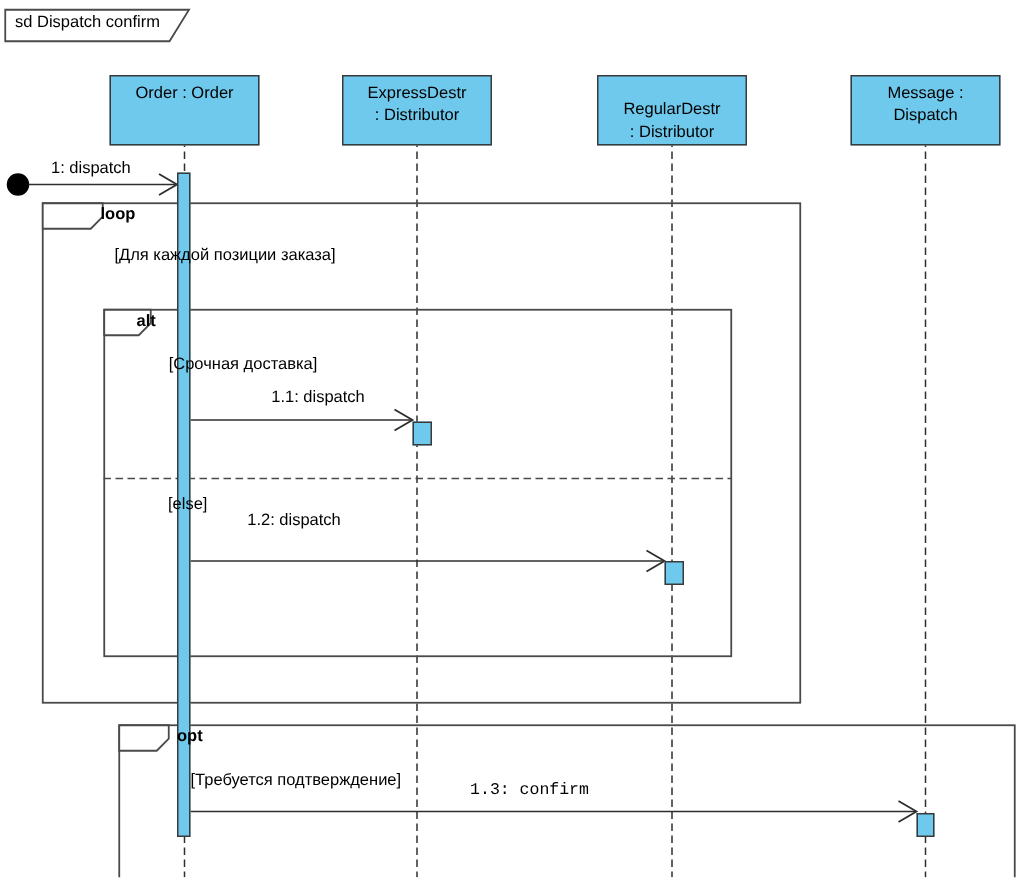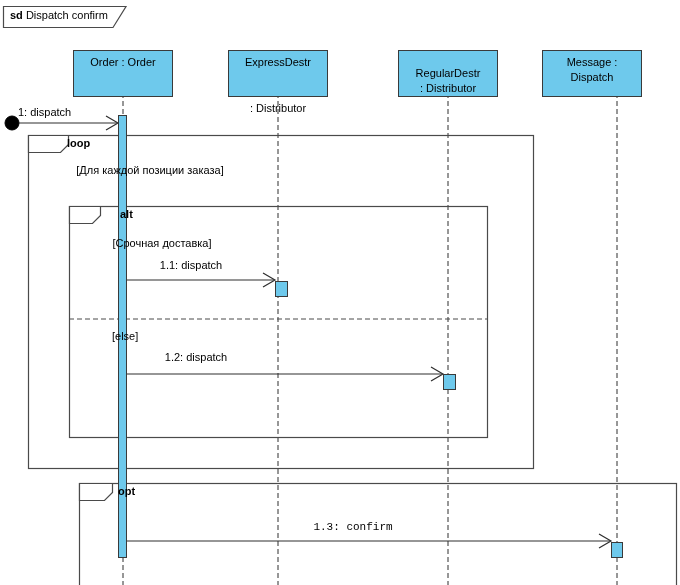"sd" .sd-title .kw { font-weight: bold -> normal }
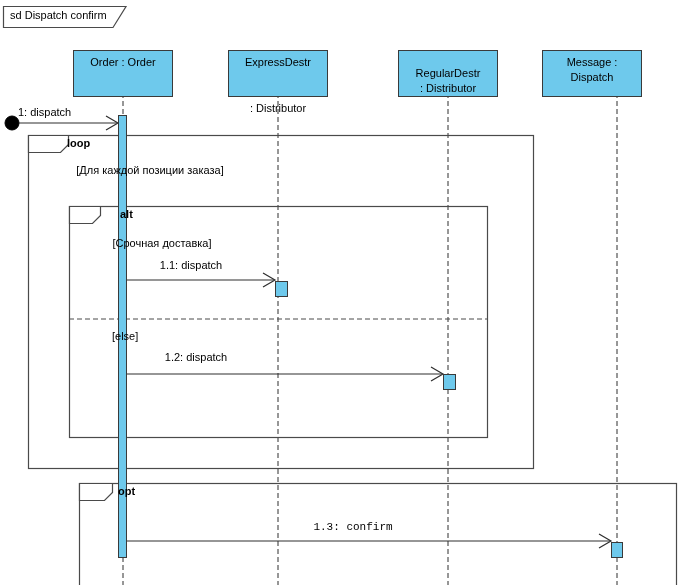"ExpressDestr" .head-express { gap: 31px -> none }
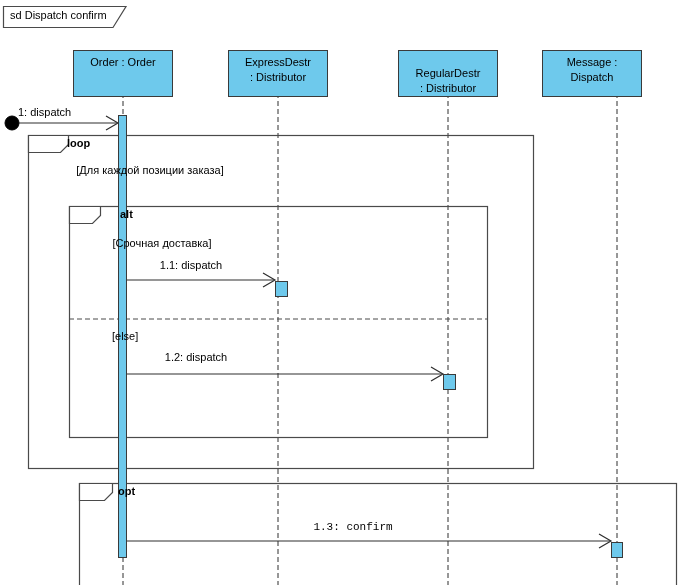"Message :" .head-message { left: 542px -> 567px }
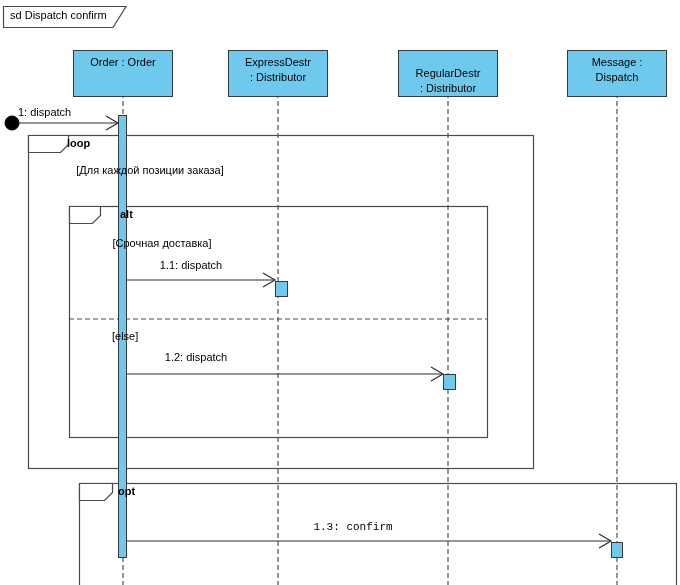"1: dispatch" .msg1 { left: 18px -> 34px }
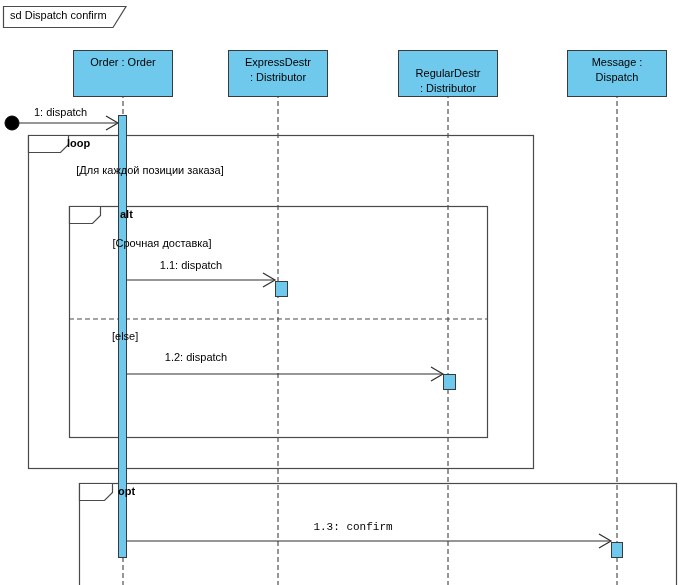"alt" .op-alt { left: 88px -> 59px }
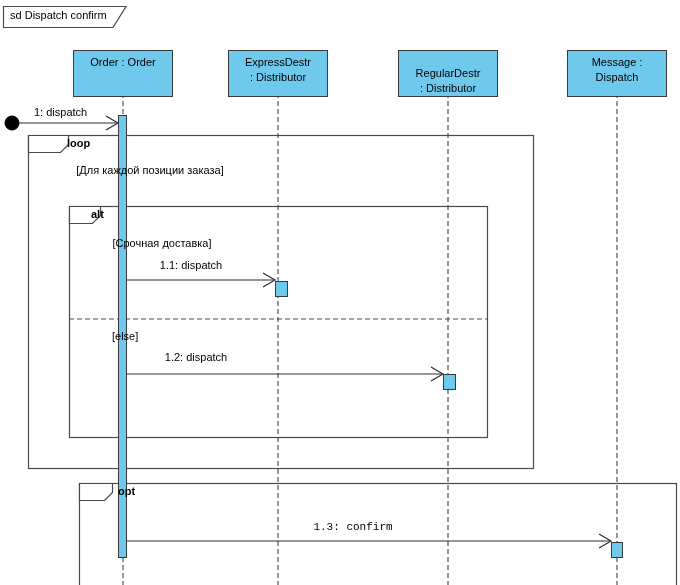"1.1: dispatch" .msg11 { left: 141px -> 162px }
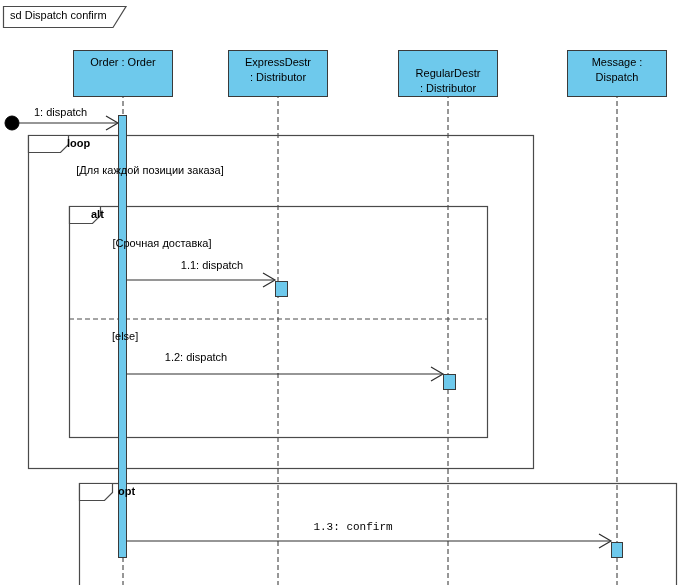"1.2: dispatch" .msg12 { top: 351px -> 341px }
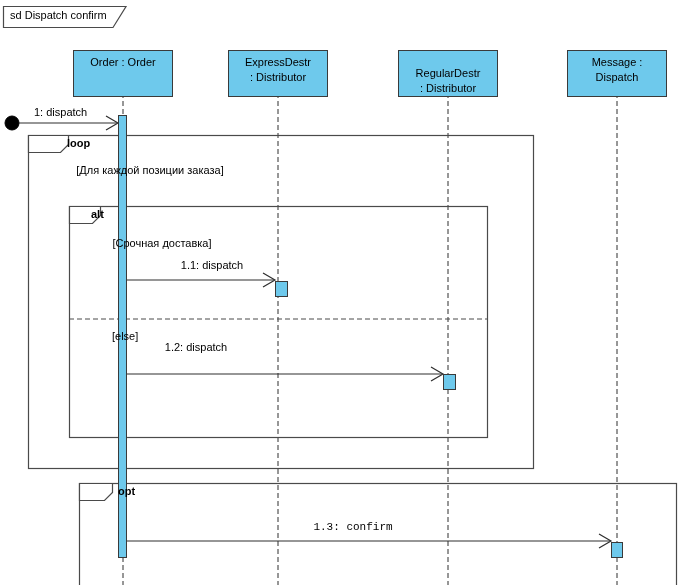"[Требуется подтверждение]" div.lbl { html: none -> <div>[Требуется подтверждение]</div> }
